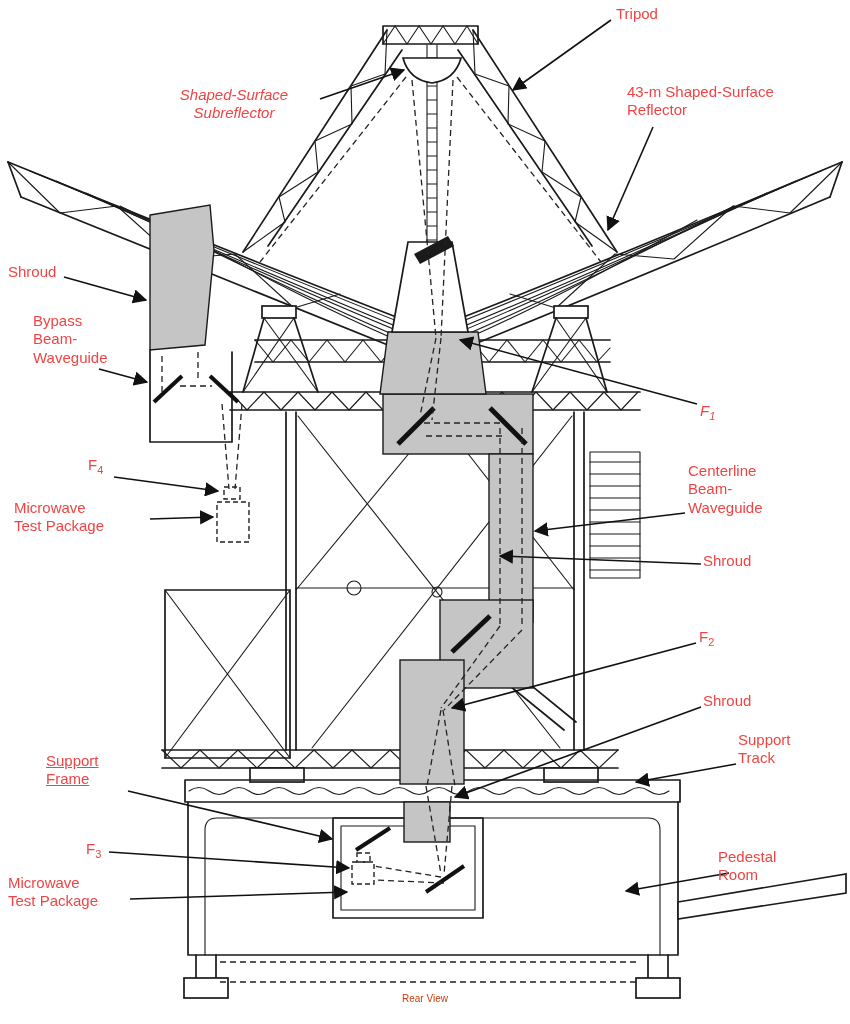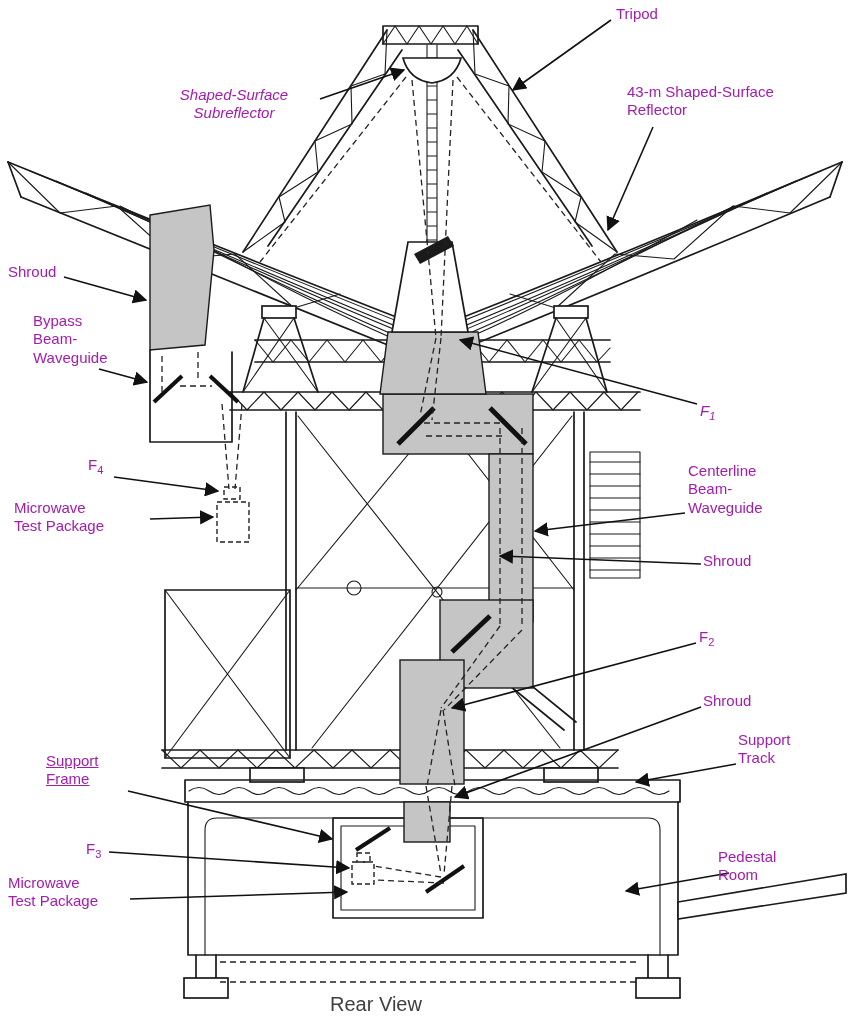"Tripod" .lbl { color: #a21caf -> #ef4444 }
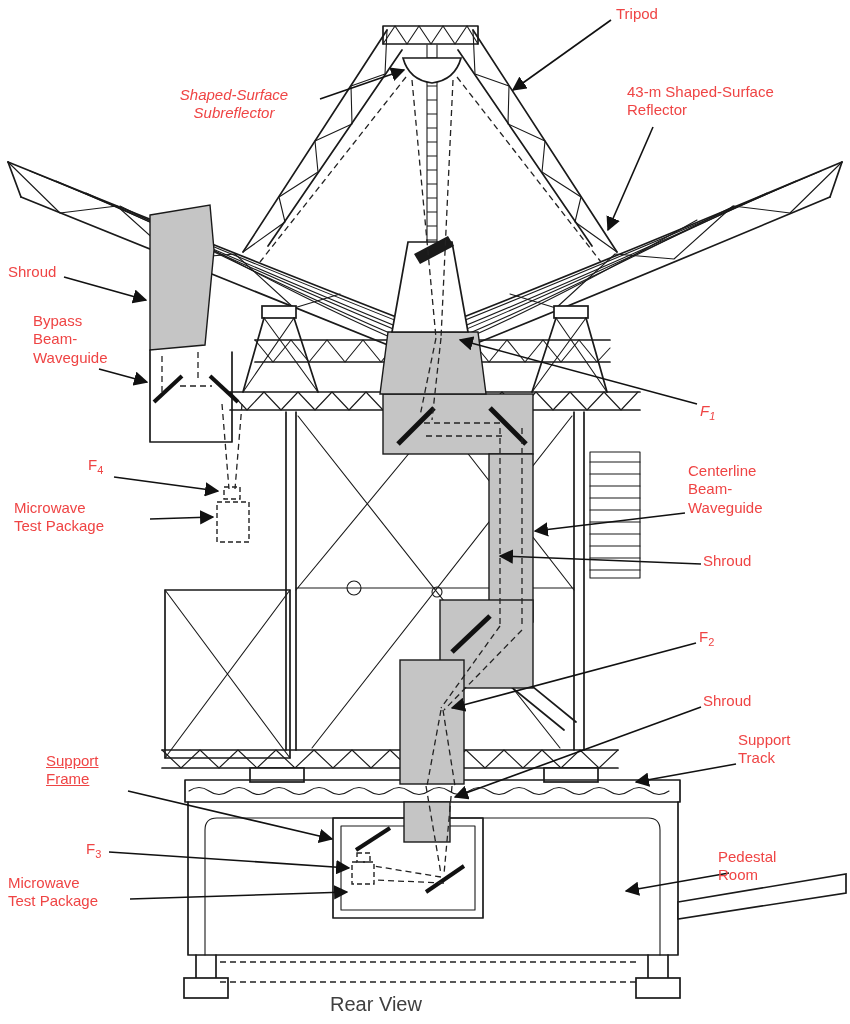"Rear View" .caption { color: #404040 -> #c2410c; font-size: 20px -> 10px; text-align: left -> center }
